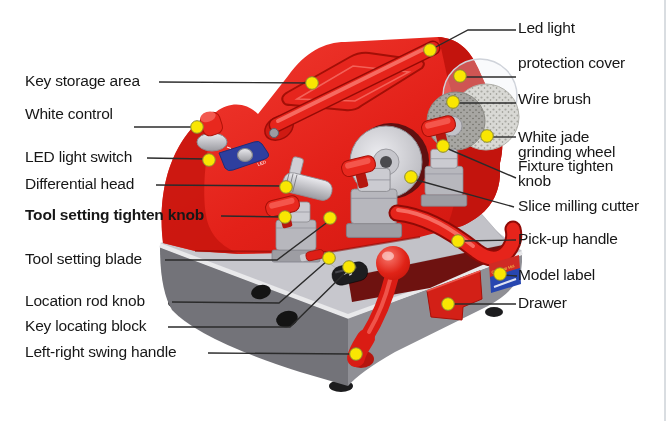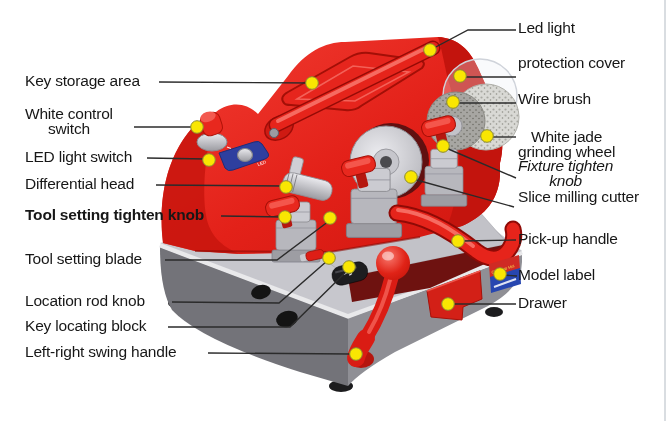"Led light" .label { text-align: center -> none }
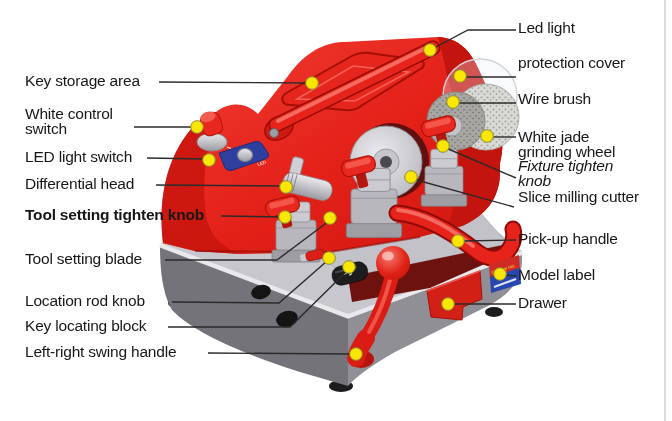"switch" span.ln { html: <span>switch</span> -> none }
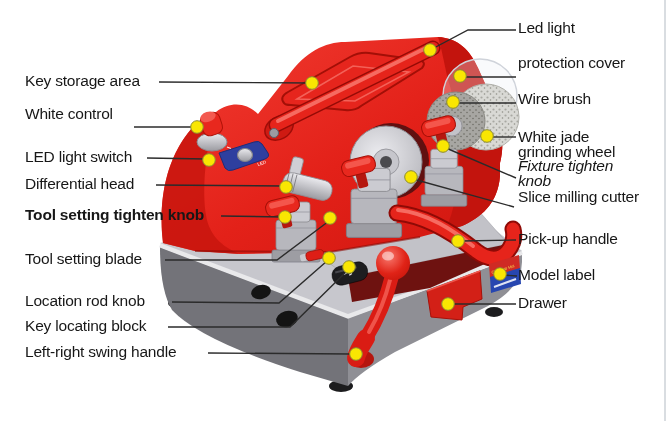"Fixture tighten" div.label { font-style: italic -> none }
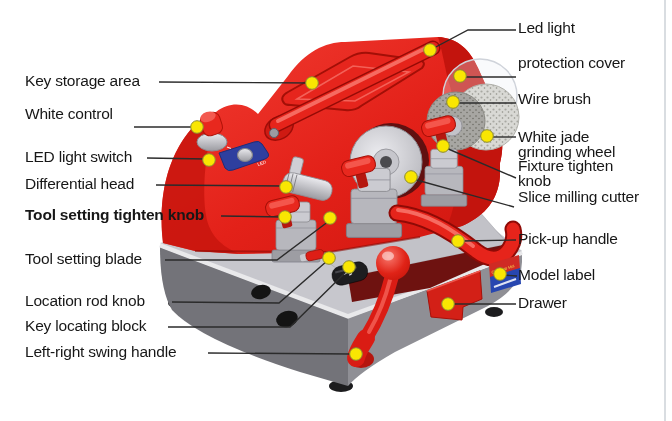"Slice milling cutter" div.label { top: 190px -> 199px }
